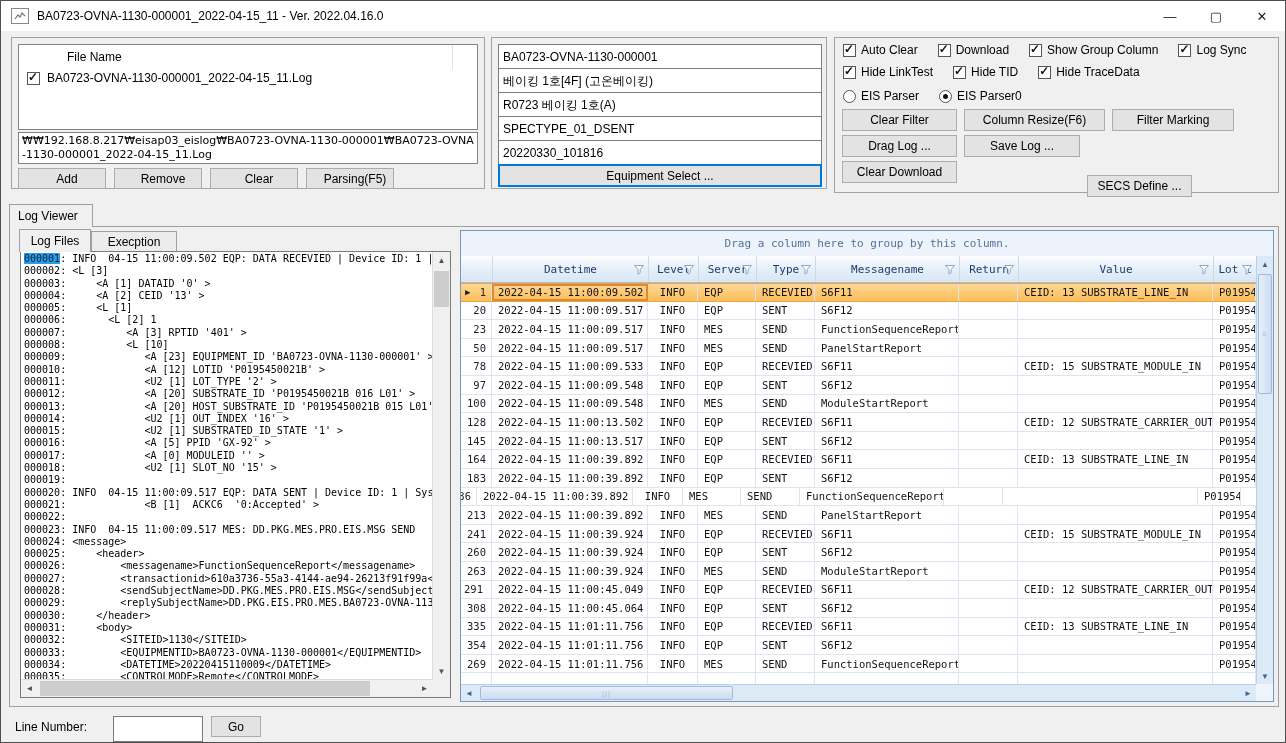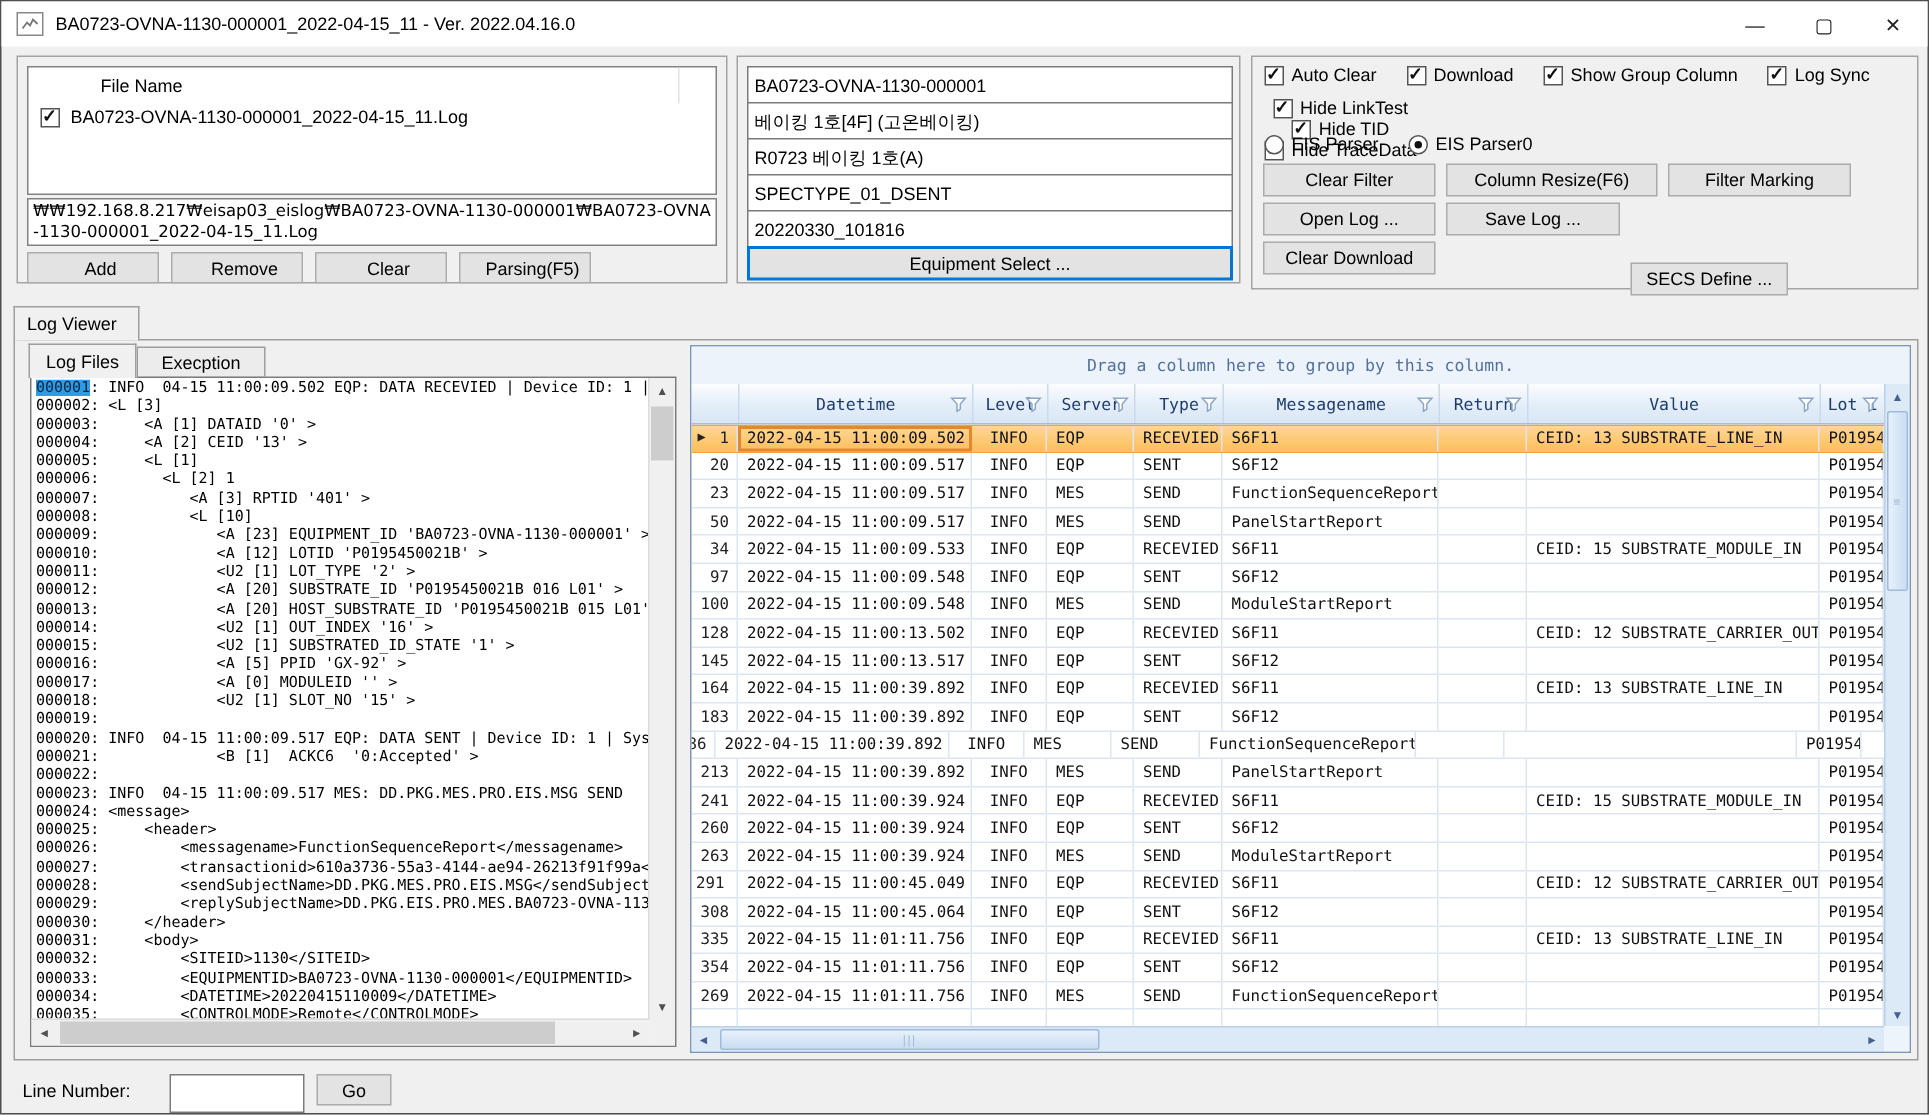"Hide LinkTest" div.opt-row { flex-direction: column -> none }
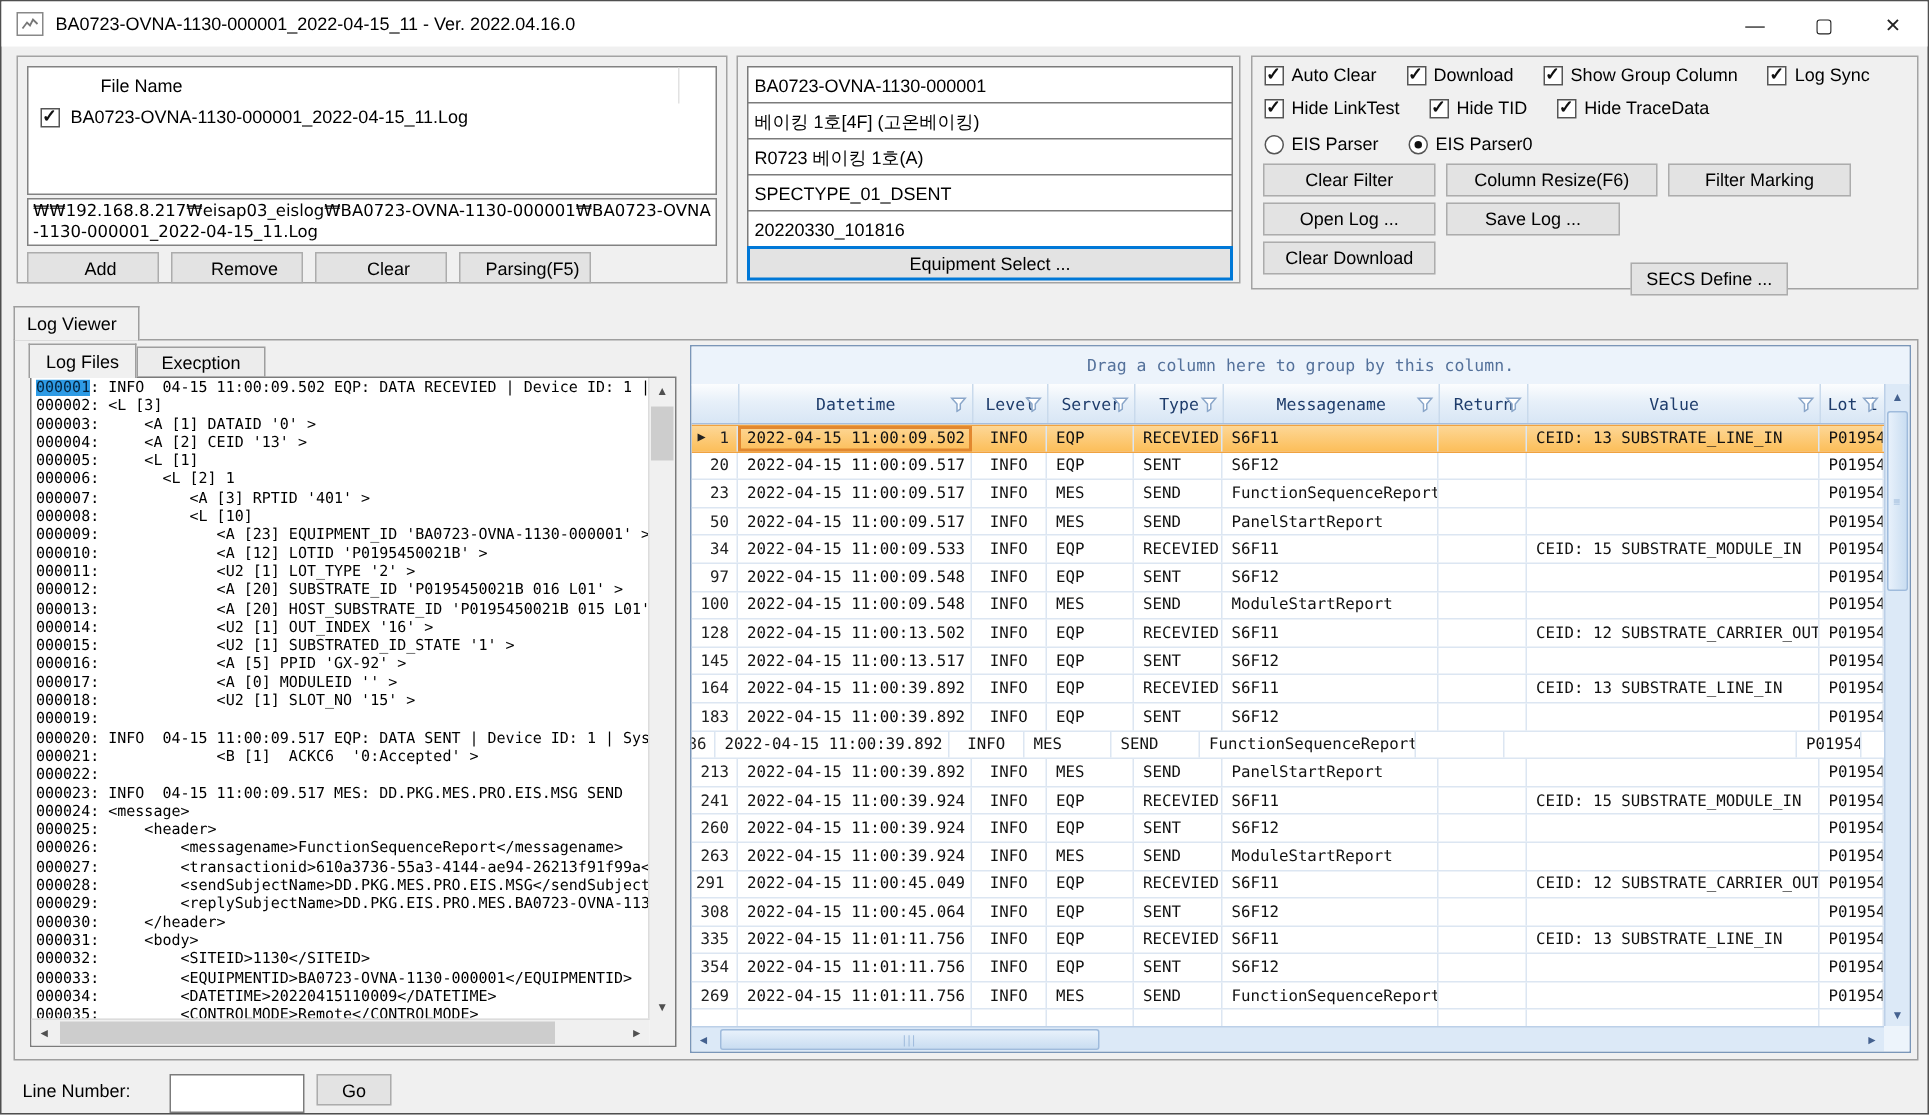"Open Log ..." div.btn { text: Open -> Drag }
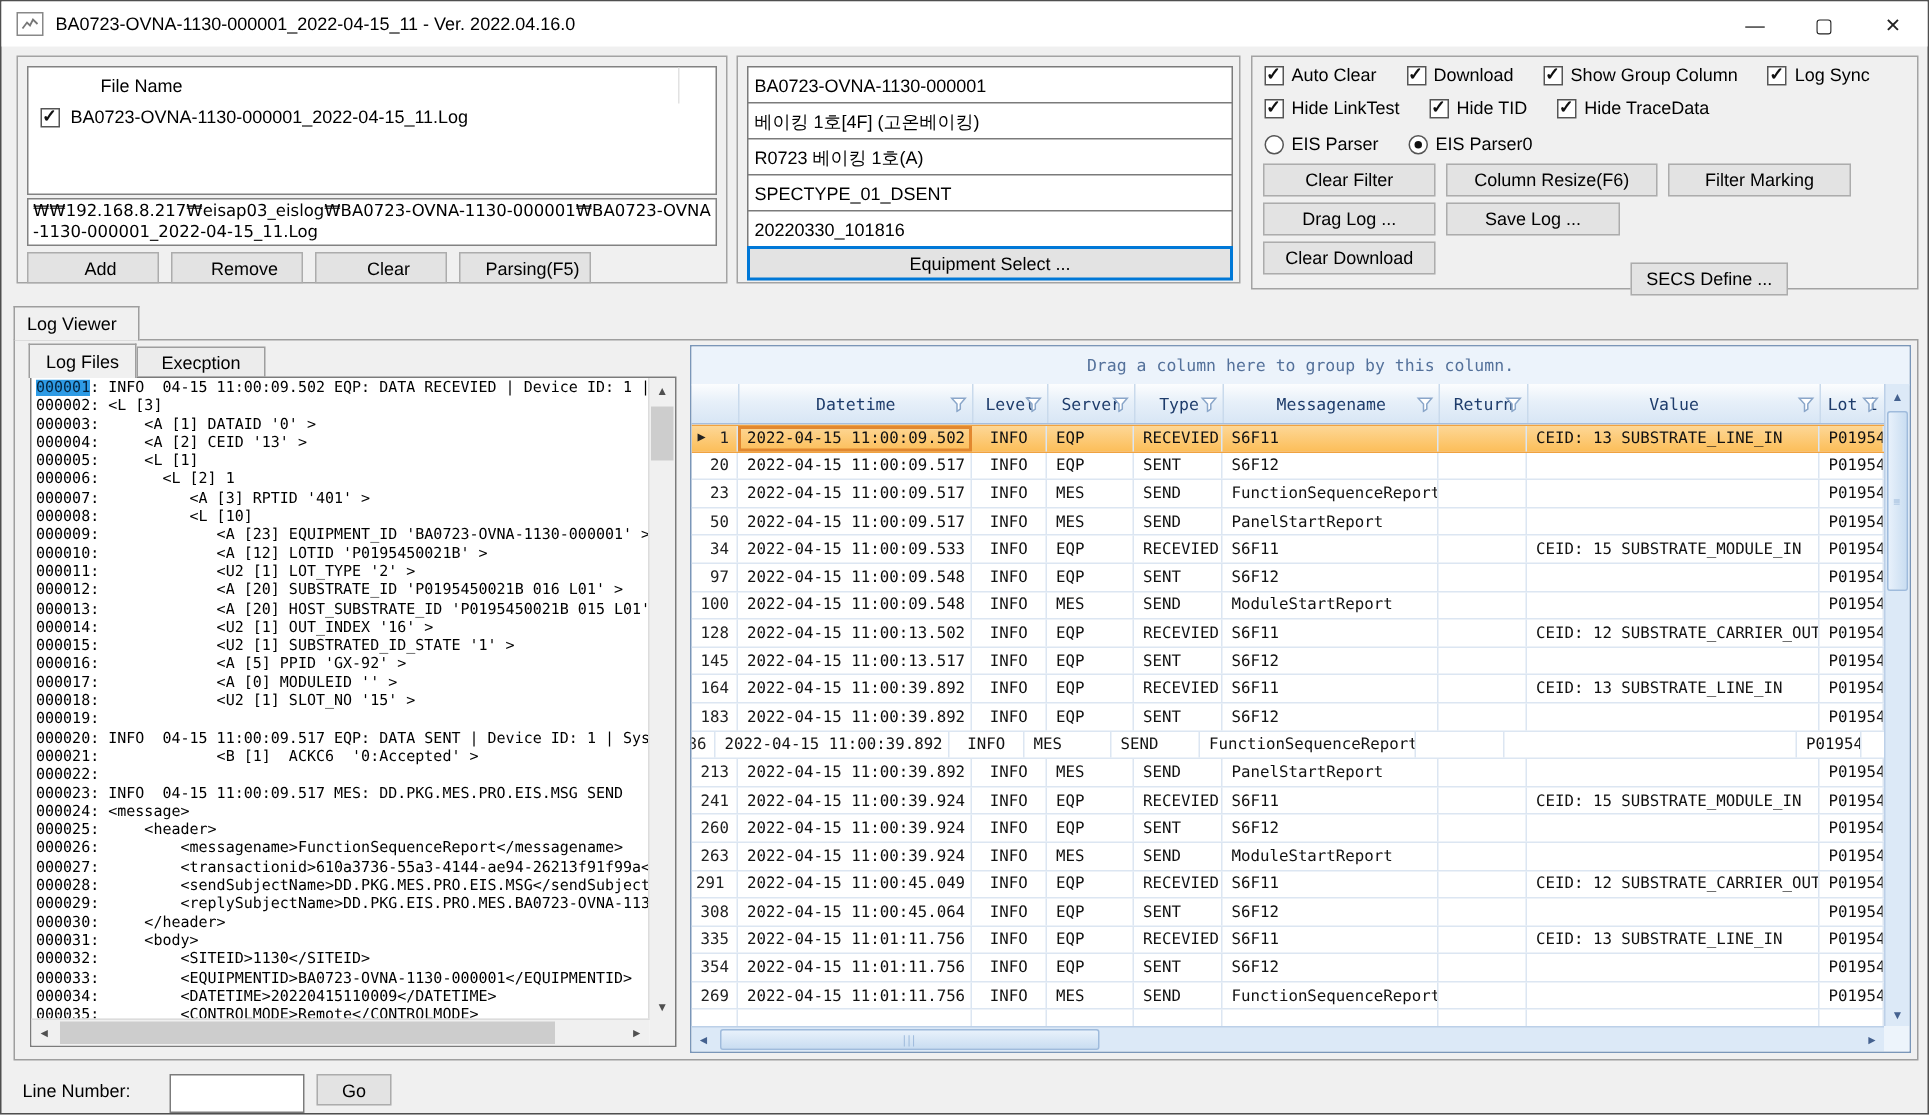"34" span { text: 34 -> 78 }
